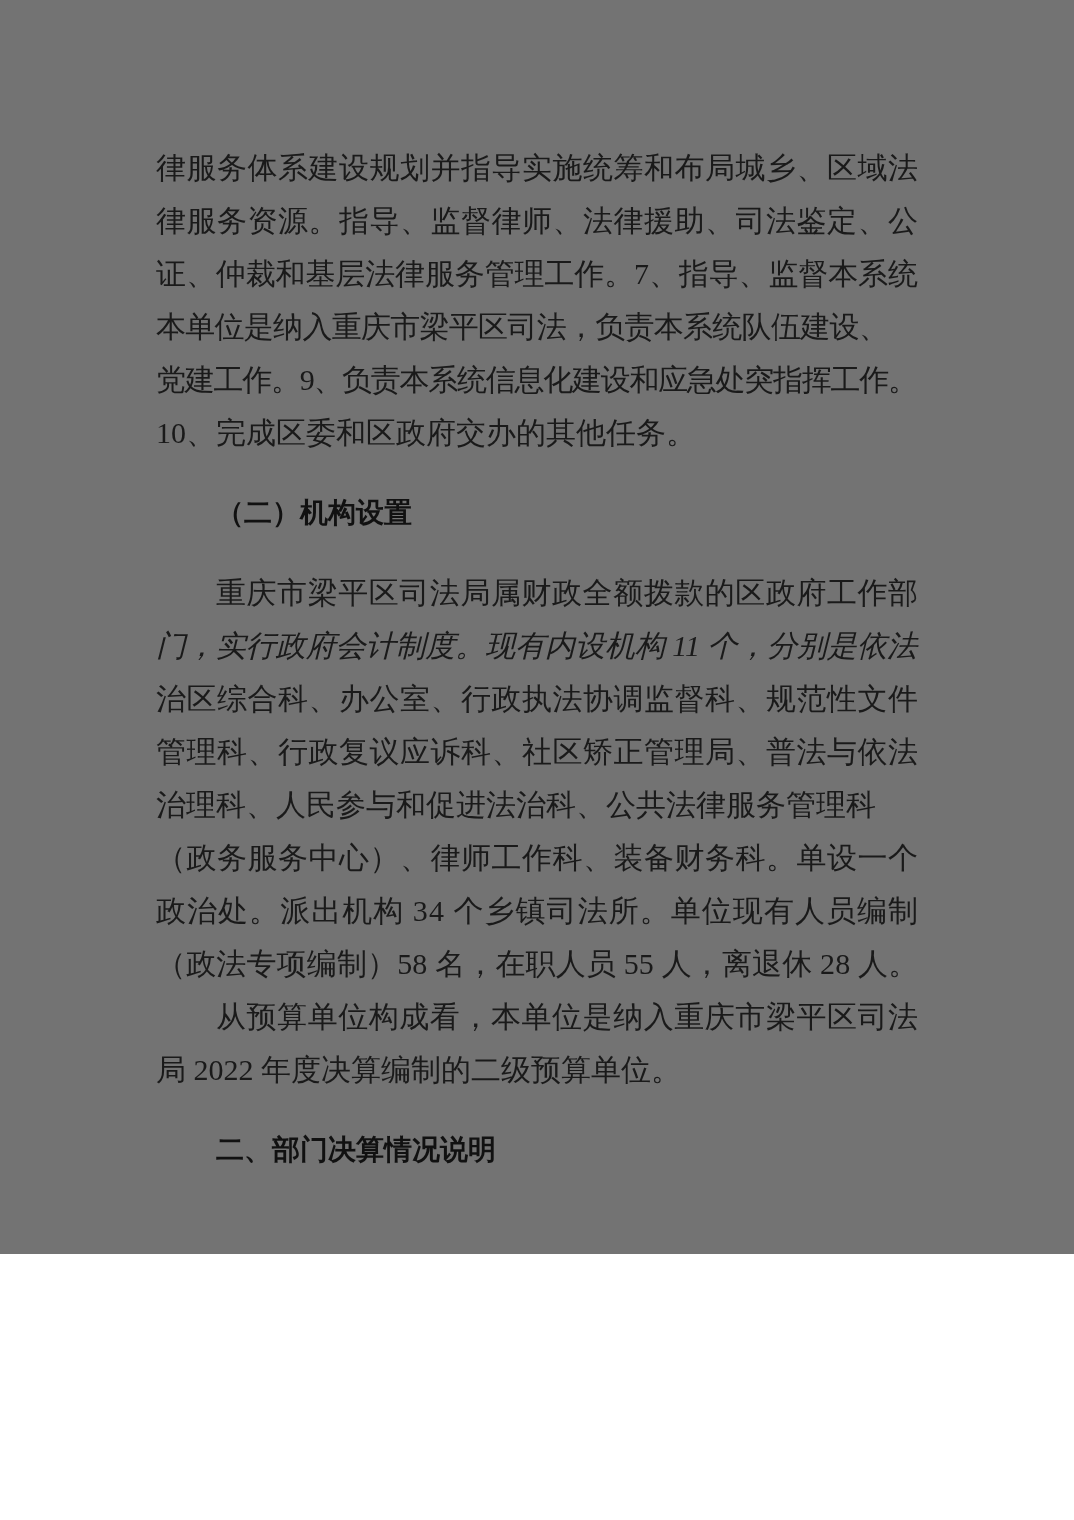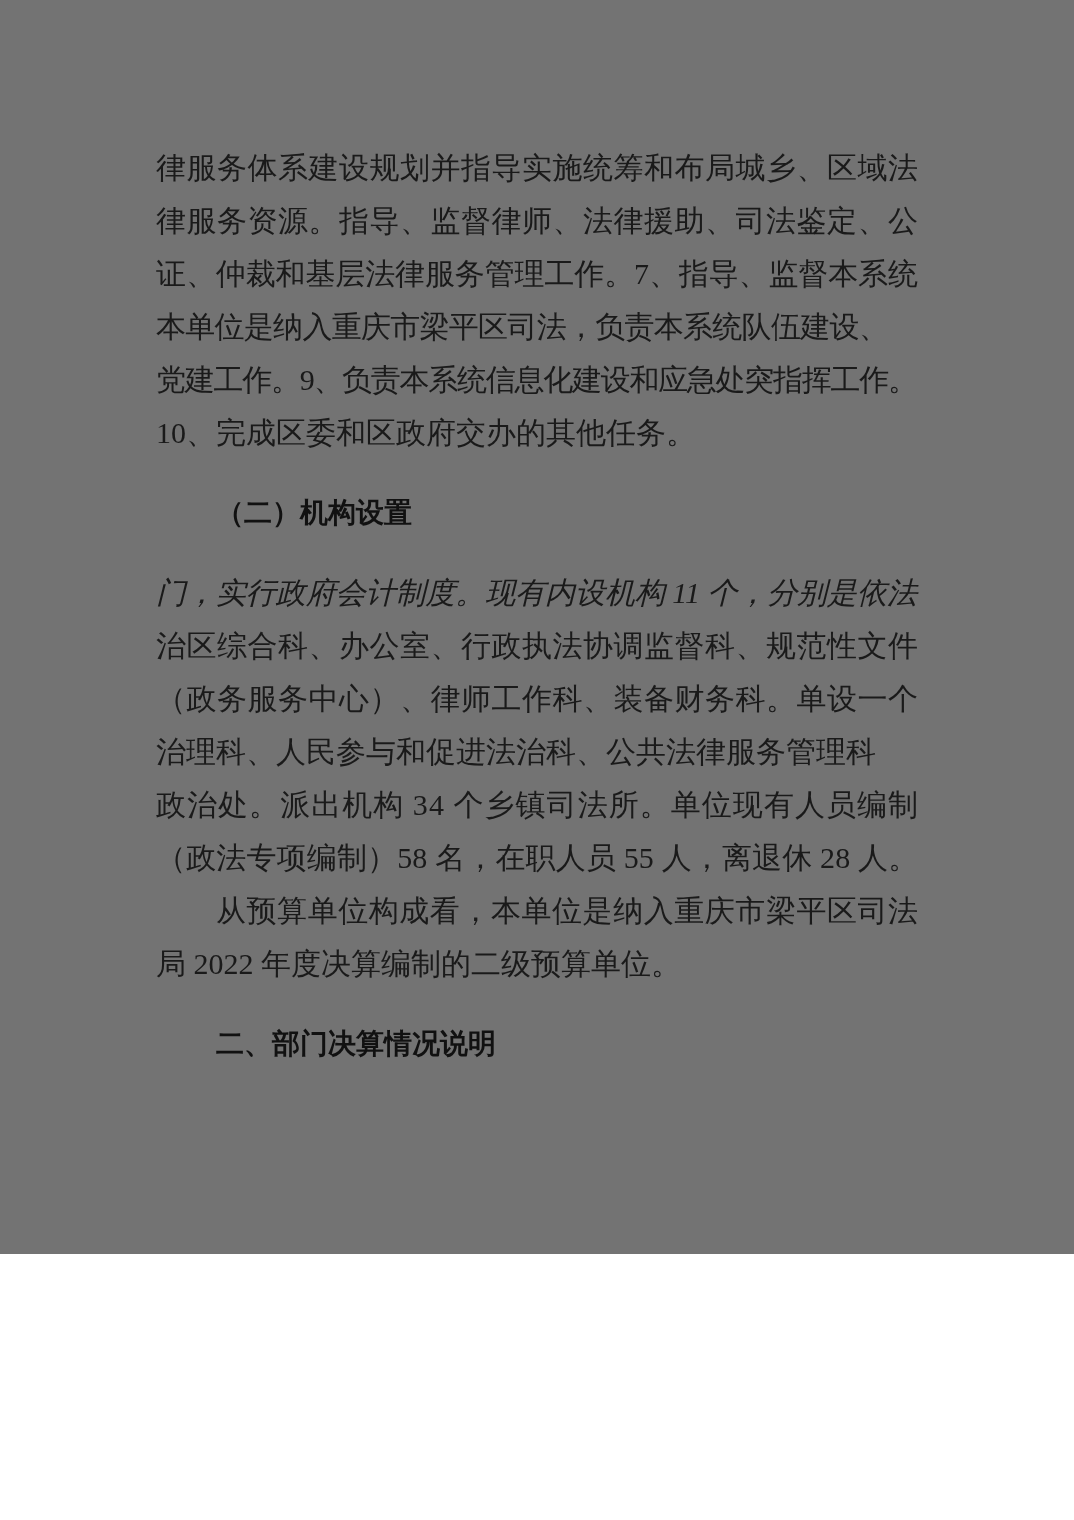"重庆市梁平区司法局属财政全额拨款的区政府工作部" div.line { html: none -> <div>重庆市梁平区司法局属财政全额拨款的区政府工作部</div> }
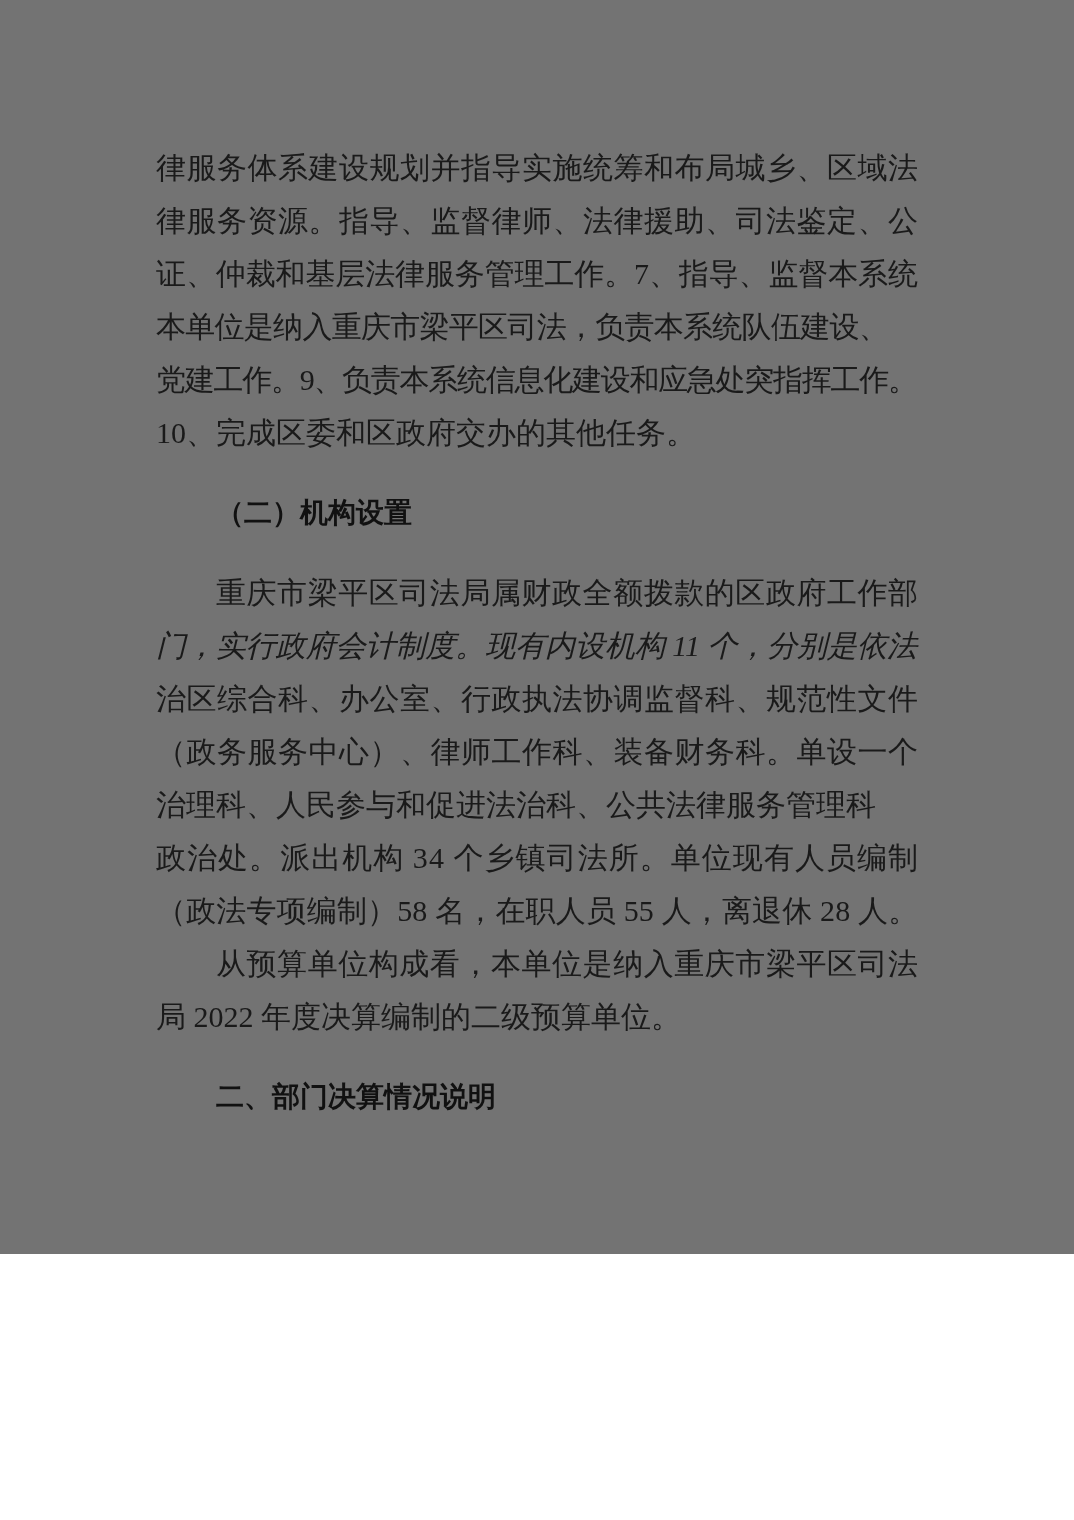"管理科、行政复议应诉科、社区矫正管理局、普法与依法" div.line { html: none -> <div>管理科、行政复议应诉科、社区矫正管理局、普法与依法</div> }
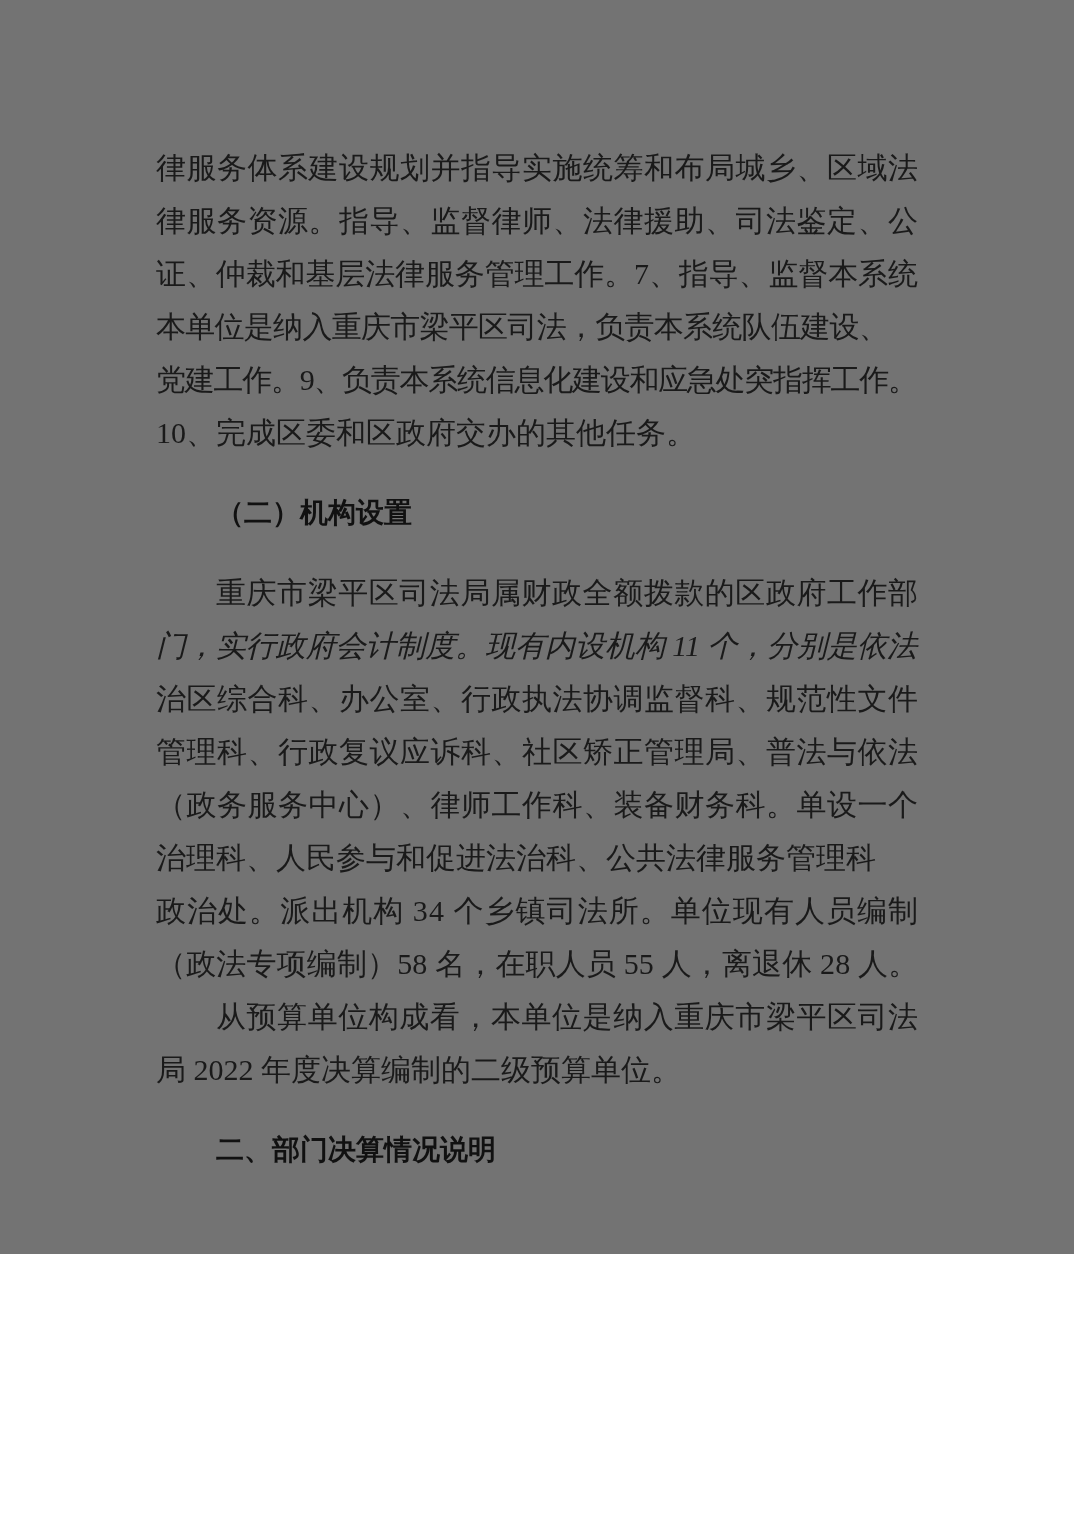"（政务服务中心）、律师工作科、装备财务科。单设一个" div.line { order: before "治理科、人民参与和促进法治科、公共法律服务管理科" -> after "治理科、人民参与和促进法治科、公共法律服务管理科" }
